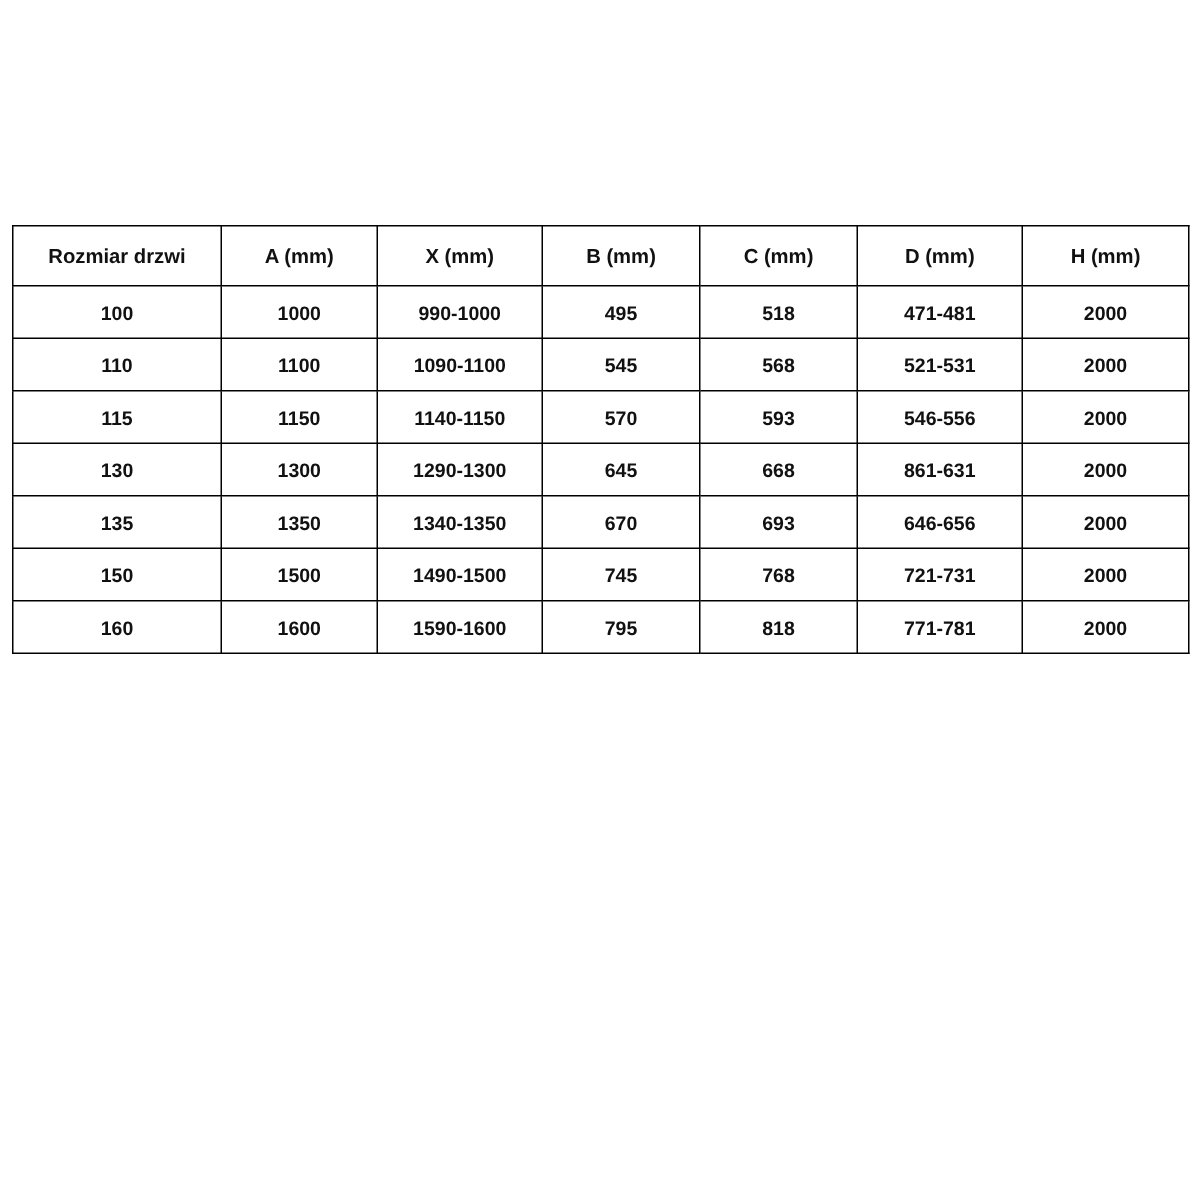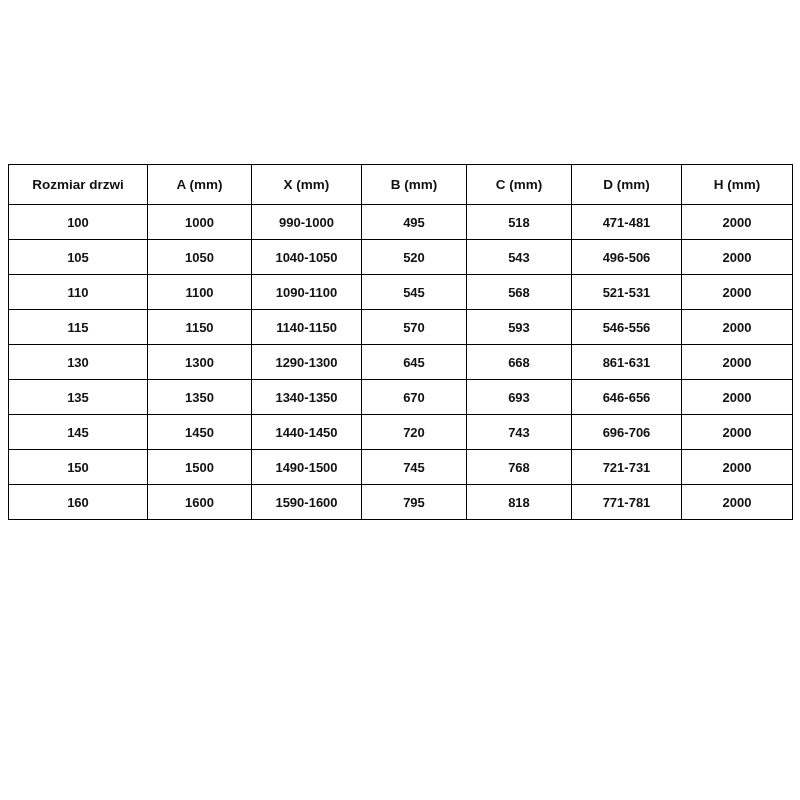"Rozmiar drzwi" .table-wrap { top: 164px -> 150px }
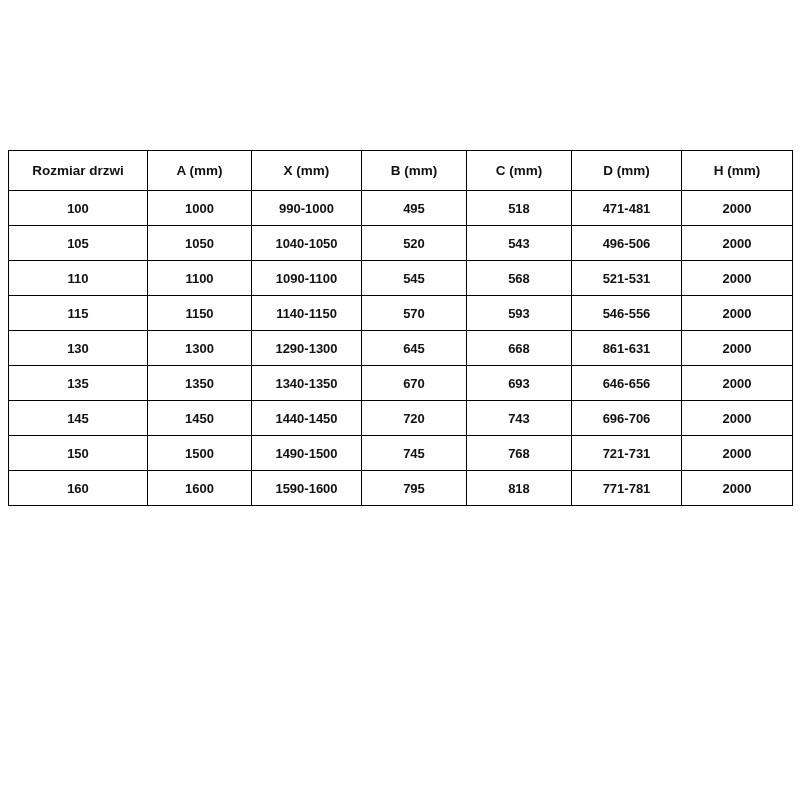"105" tr { html: <tr> <td>105</td> <td>1050</td> <td>1040-1050</td> <td>520</td> <td>543</td> <td>496-506</td> <td>2000</td> </tr> -> none }
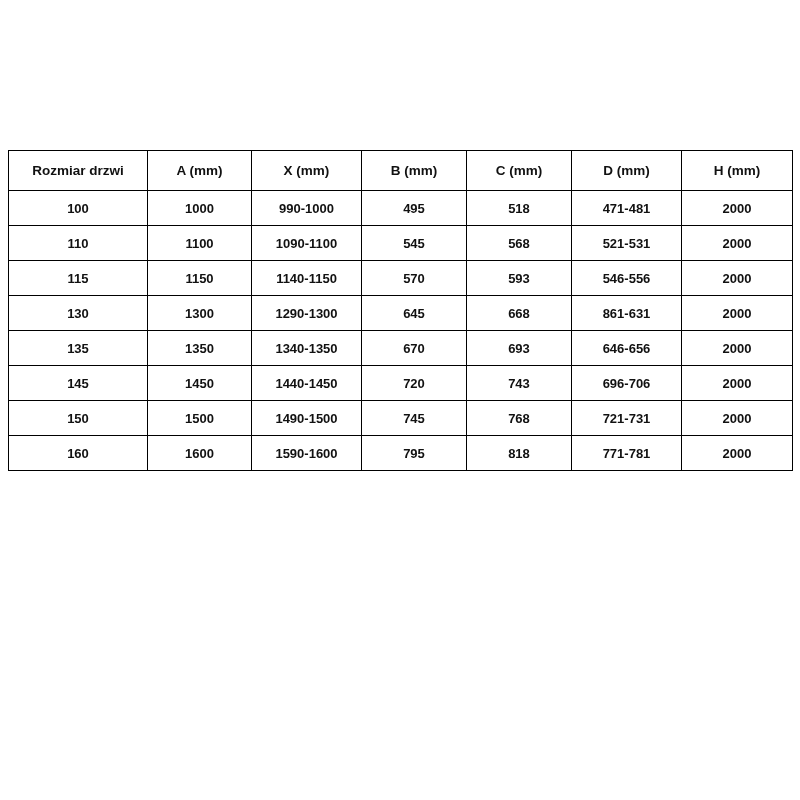"145" tr { html: <tr> <td>145</td> <td>1450</td> <td>1440-1450</td> <td>720</td> <td>743</td> <td>696-706</td> <td>2000</td> </tr> -> none }
